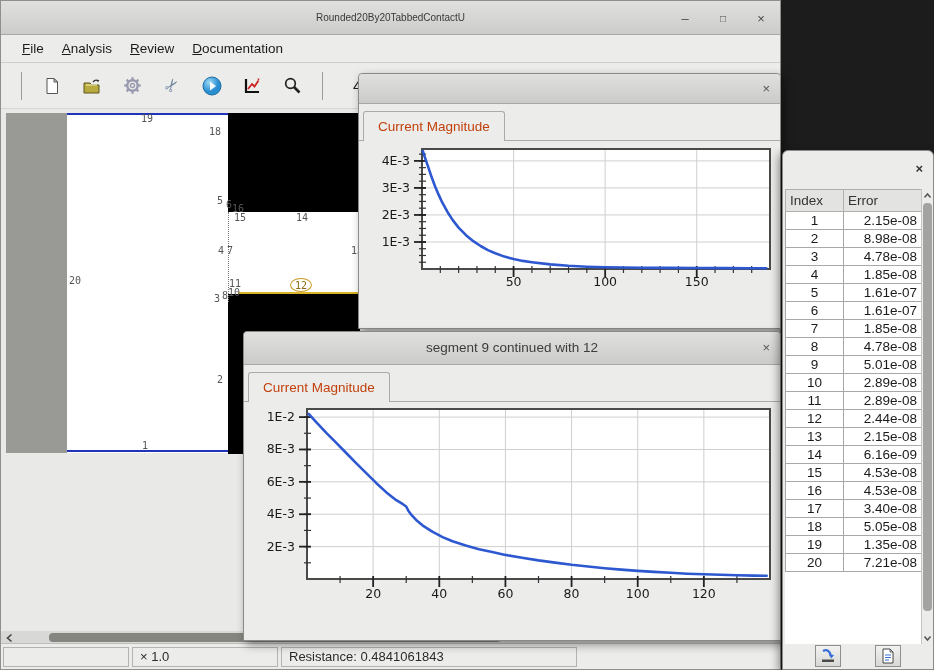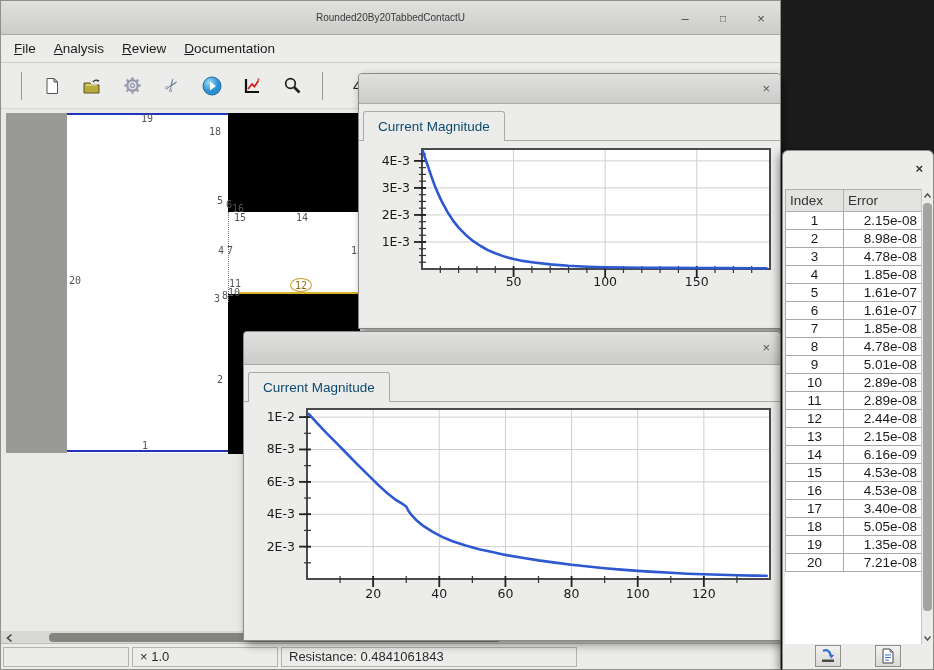"File" #menubar { padding-left: 4px -> 12px }
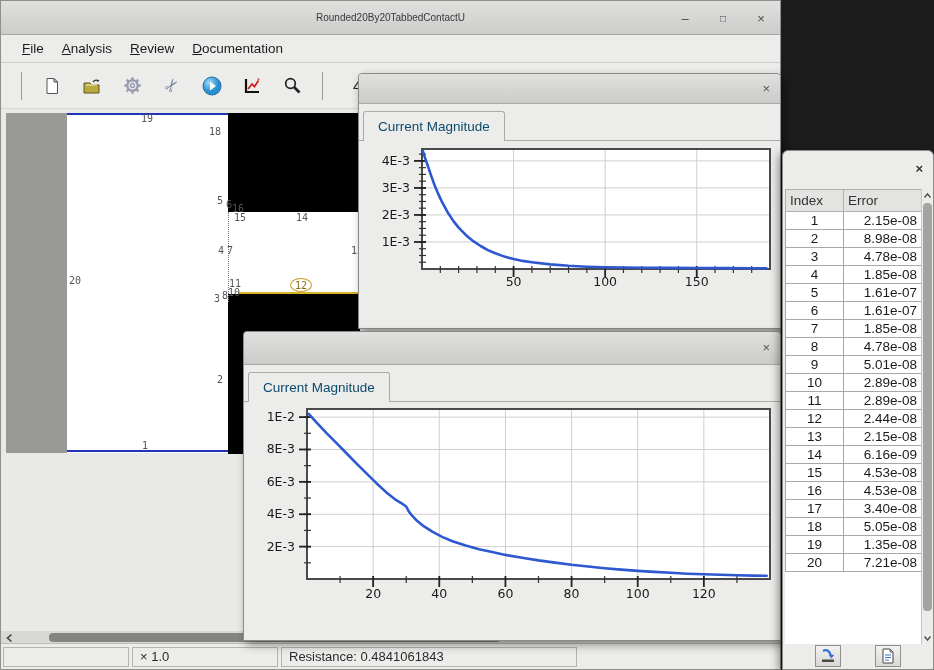"Current Magnitude" .tab { color: #0c4a6e -> #c2410c }
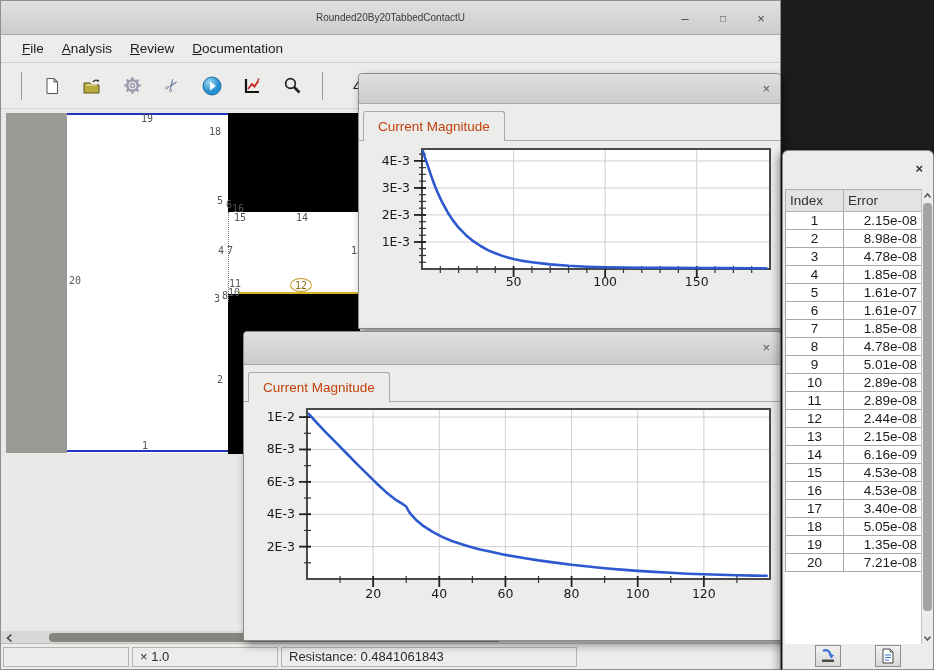"segment 9 continued with 12" div.fw-title { html: none -> <div>segment 9 continued with 12</div> }
